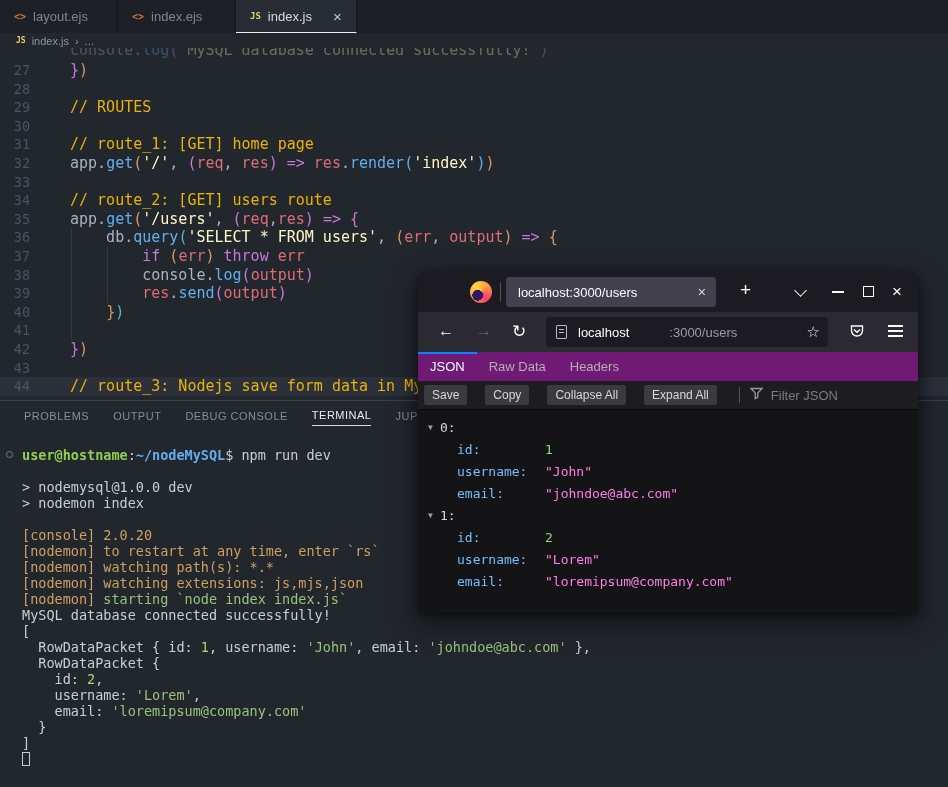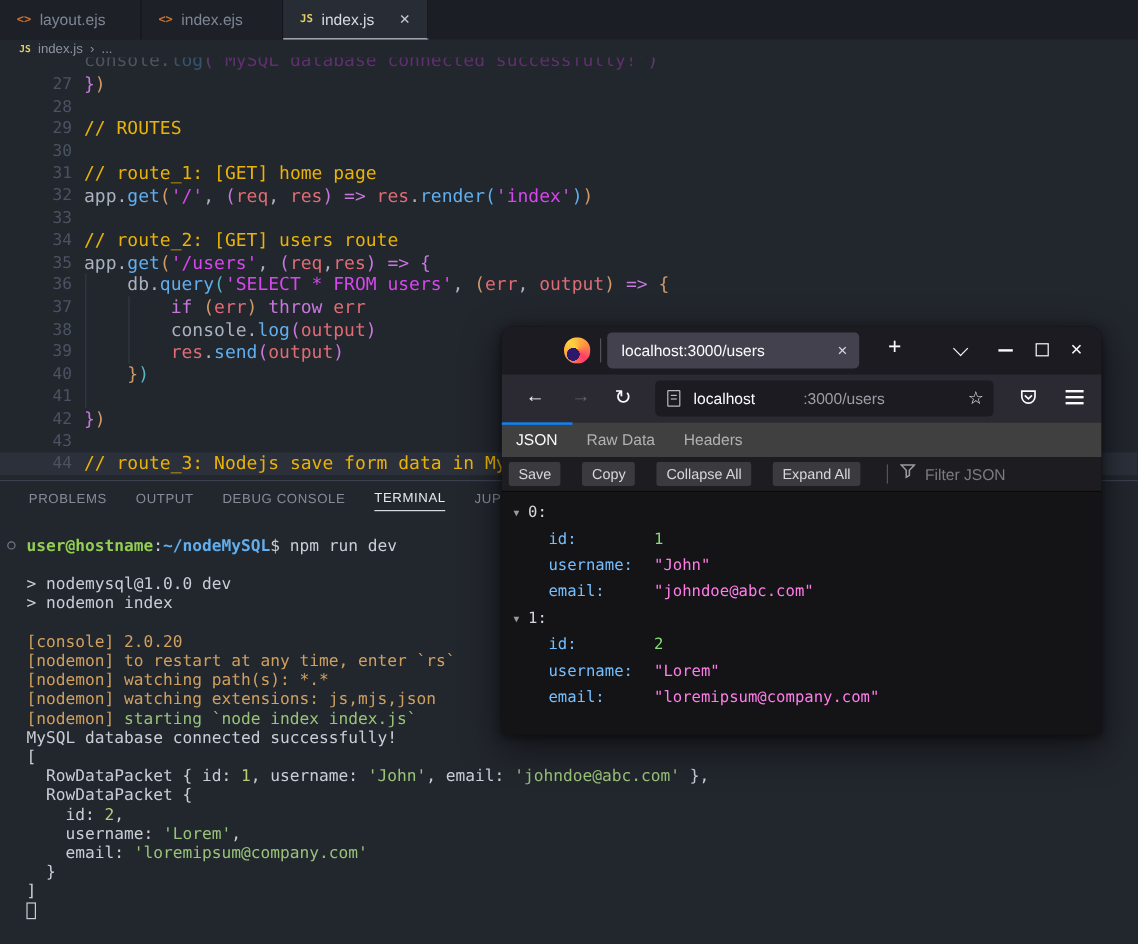"'MySQL database connected successfully!'" .c-green { color: #d946ef -> #fef9c3 }
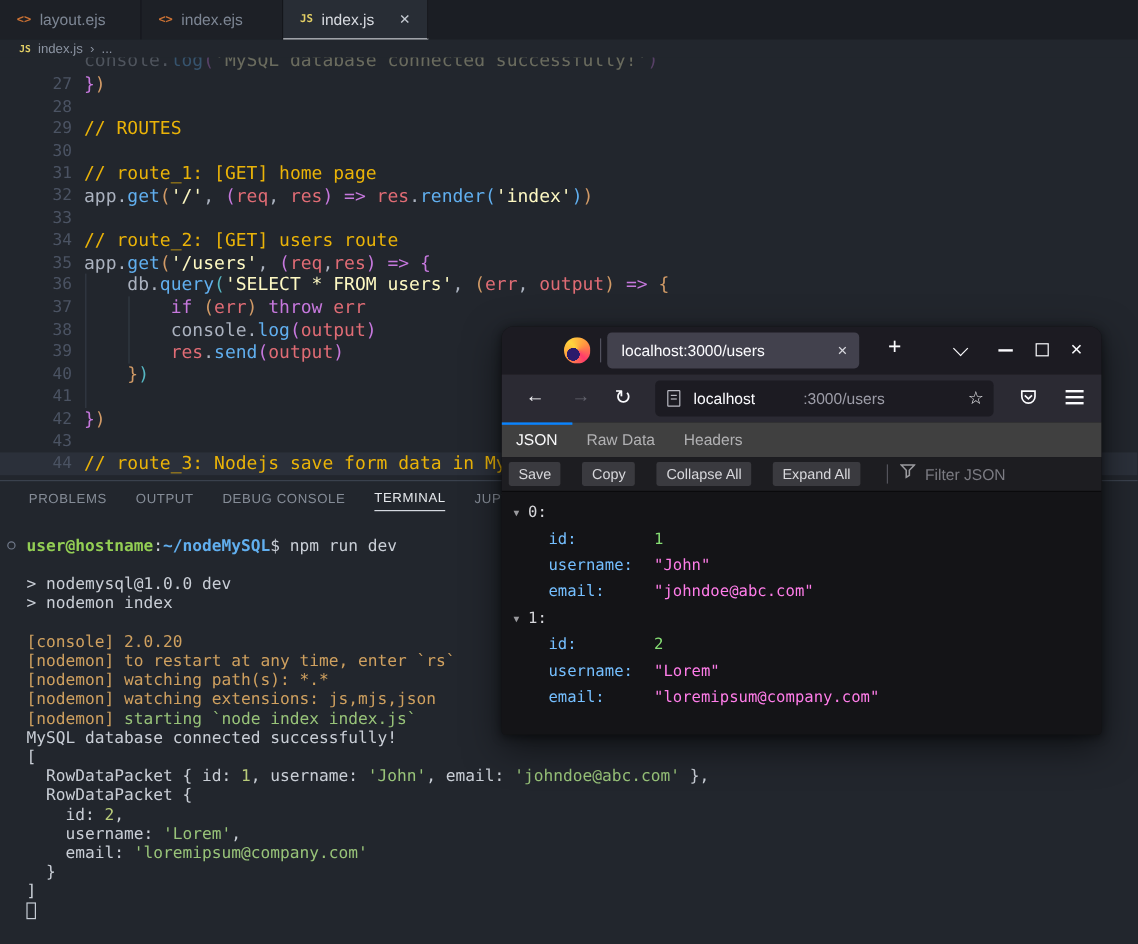"27" .crow .ln { left: 16px -> 0; text-align: right -> center }
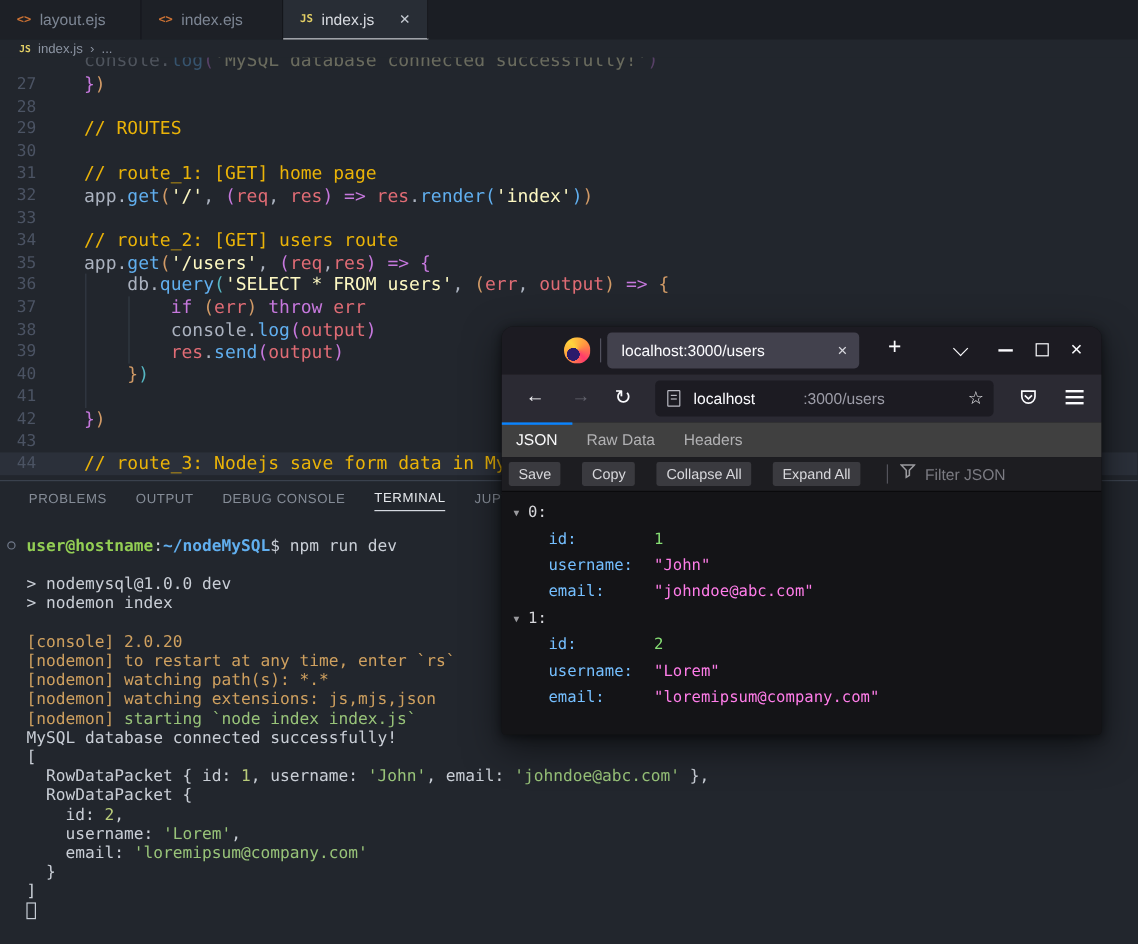"JSON" #ffviewertabs { background: #404040 -> #701a75 }
